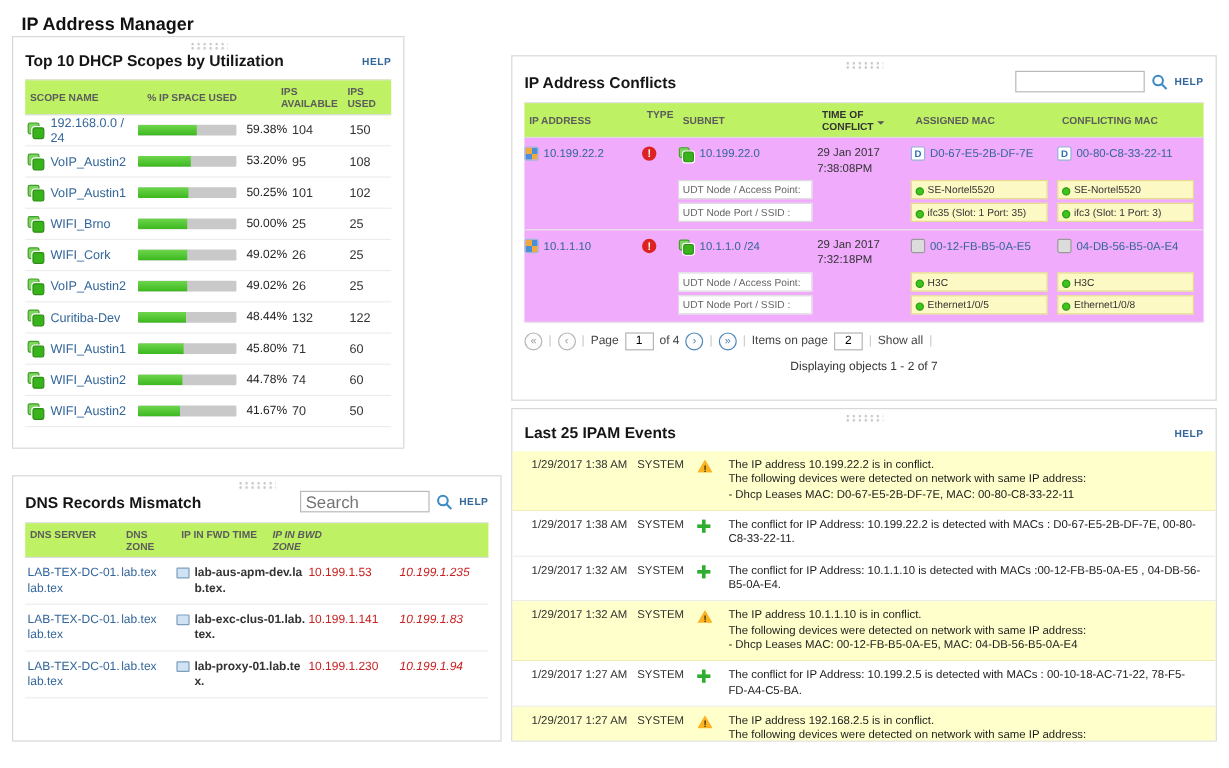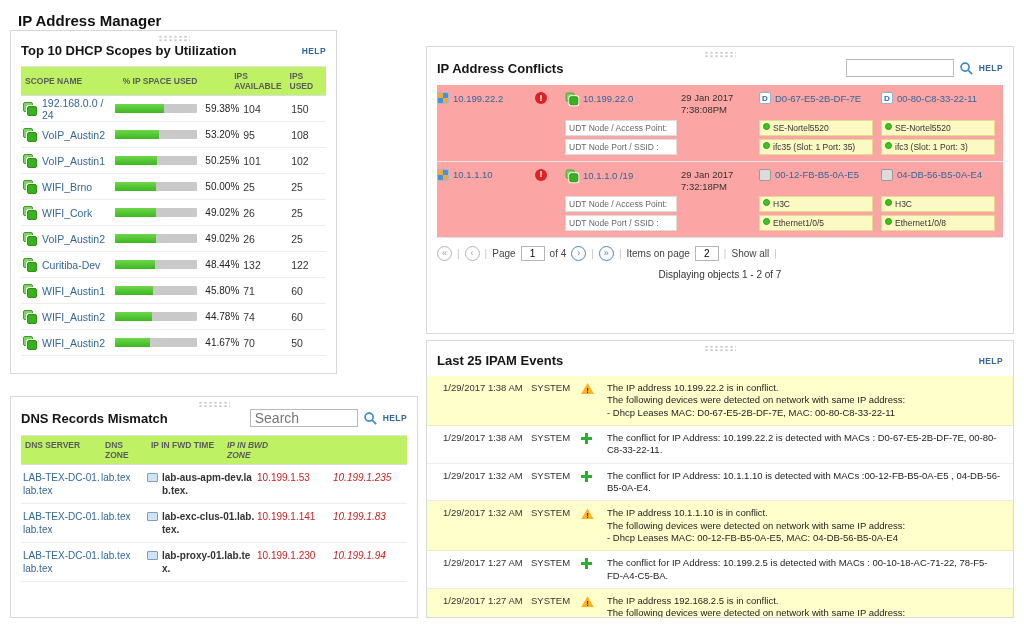"IP ADDRESS" div.thead { html: none -> <div> <div>IP ADDRESS</div> <div>TYPE</div> <div>SUBNET</div> <div><span>TIME OF CONFLICT</span><span></span></div> <div>ASSIGNED MAC</div> <div>CONFLICTING MAC</div> </div> }
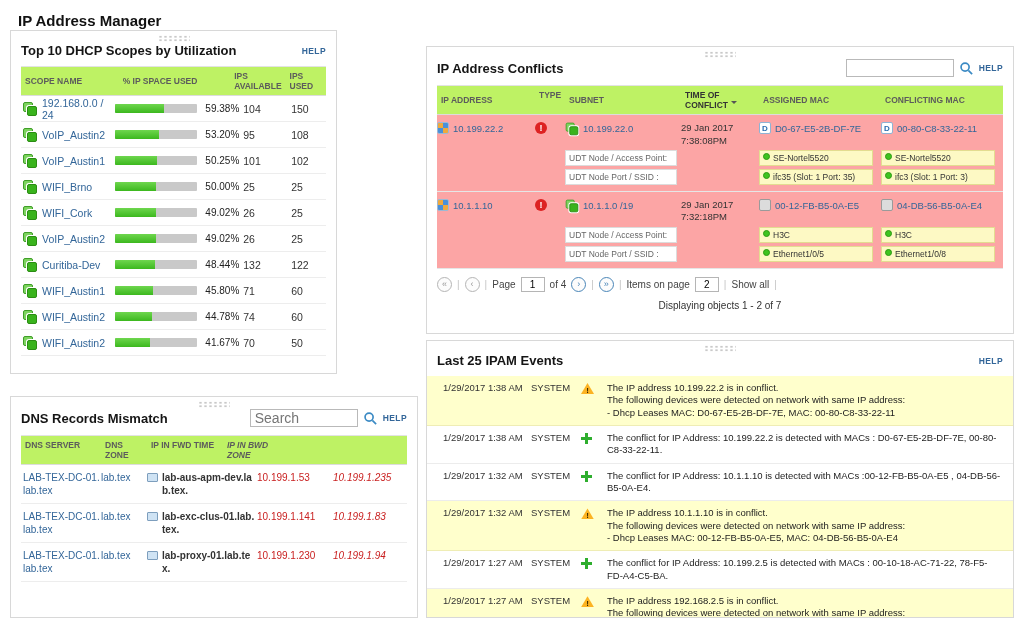"10.199.22.2" .conf-block { background: #fca5a5 -> #f0abfc }
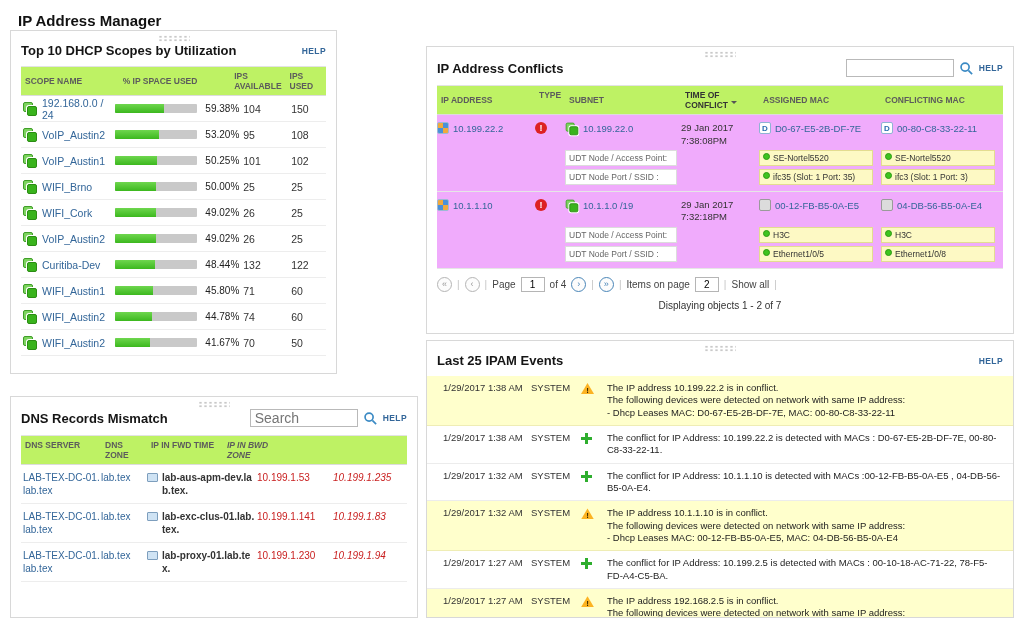"SE-Nortel5520" .val-box { align-items: flex-start -> flex-end }
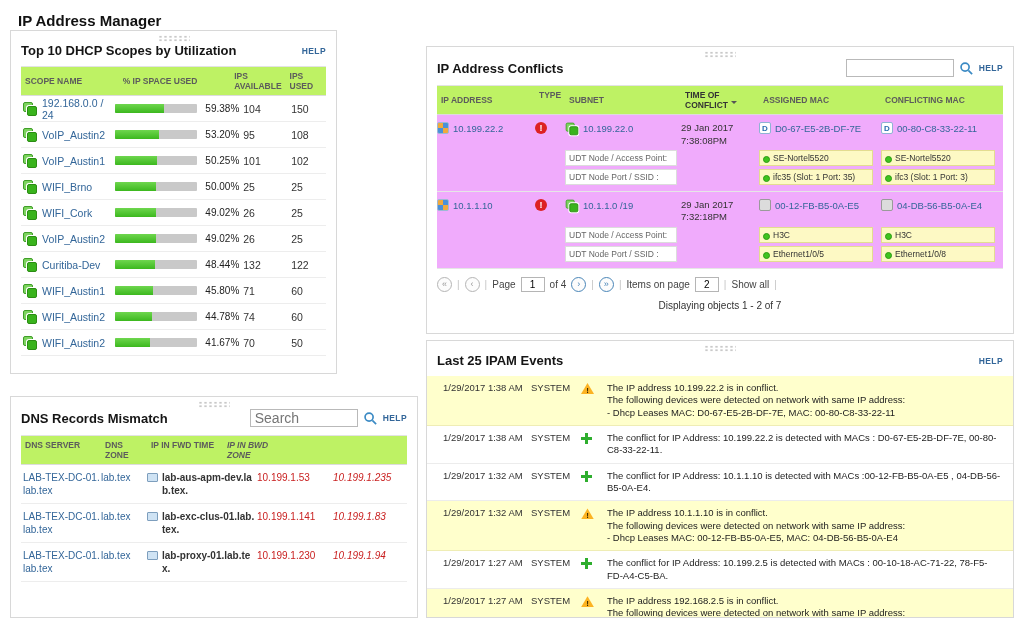"10.1.1.0 /19" a.link { text: /19 -> /24 }
